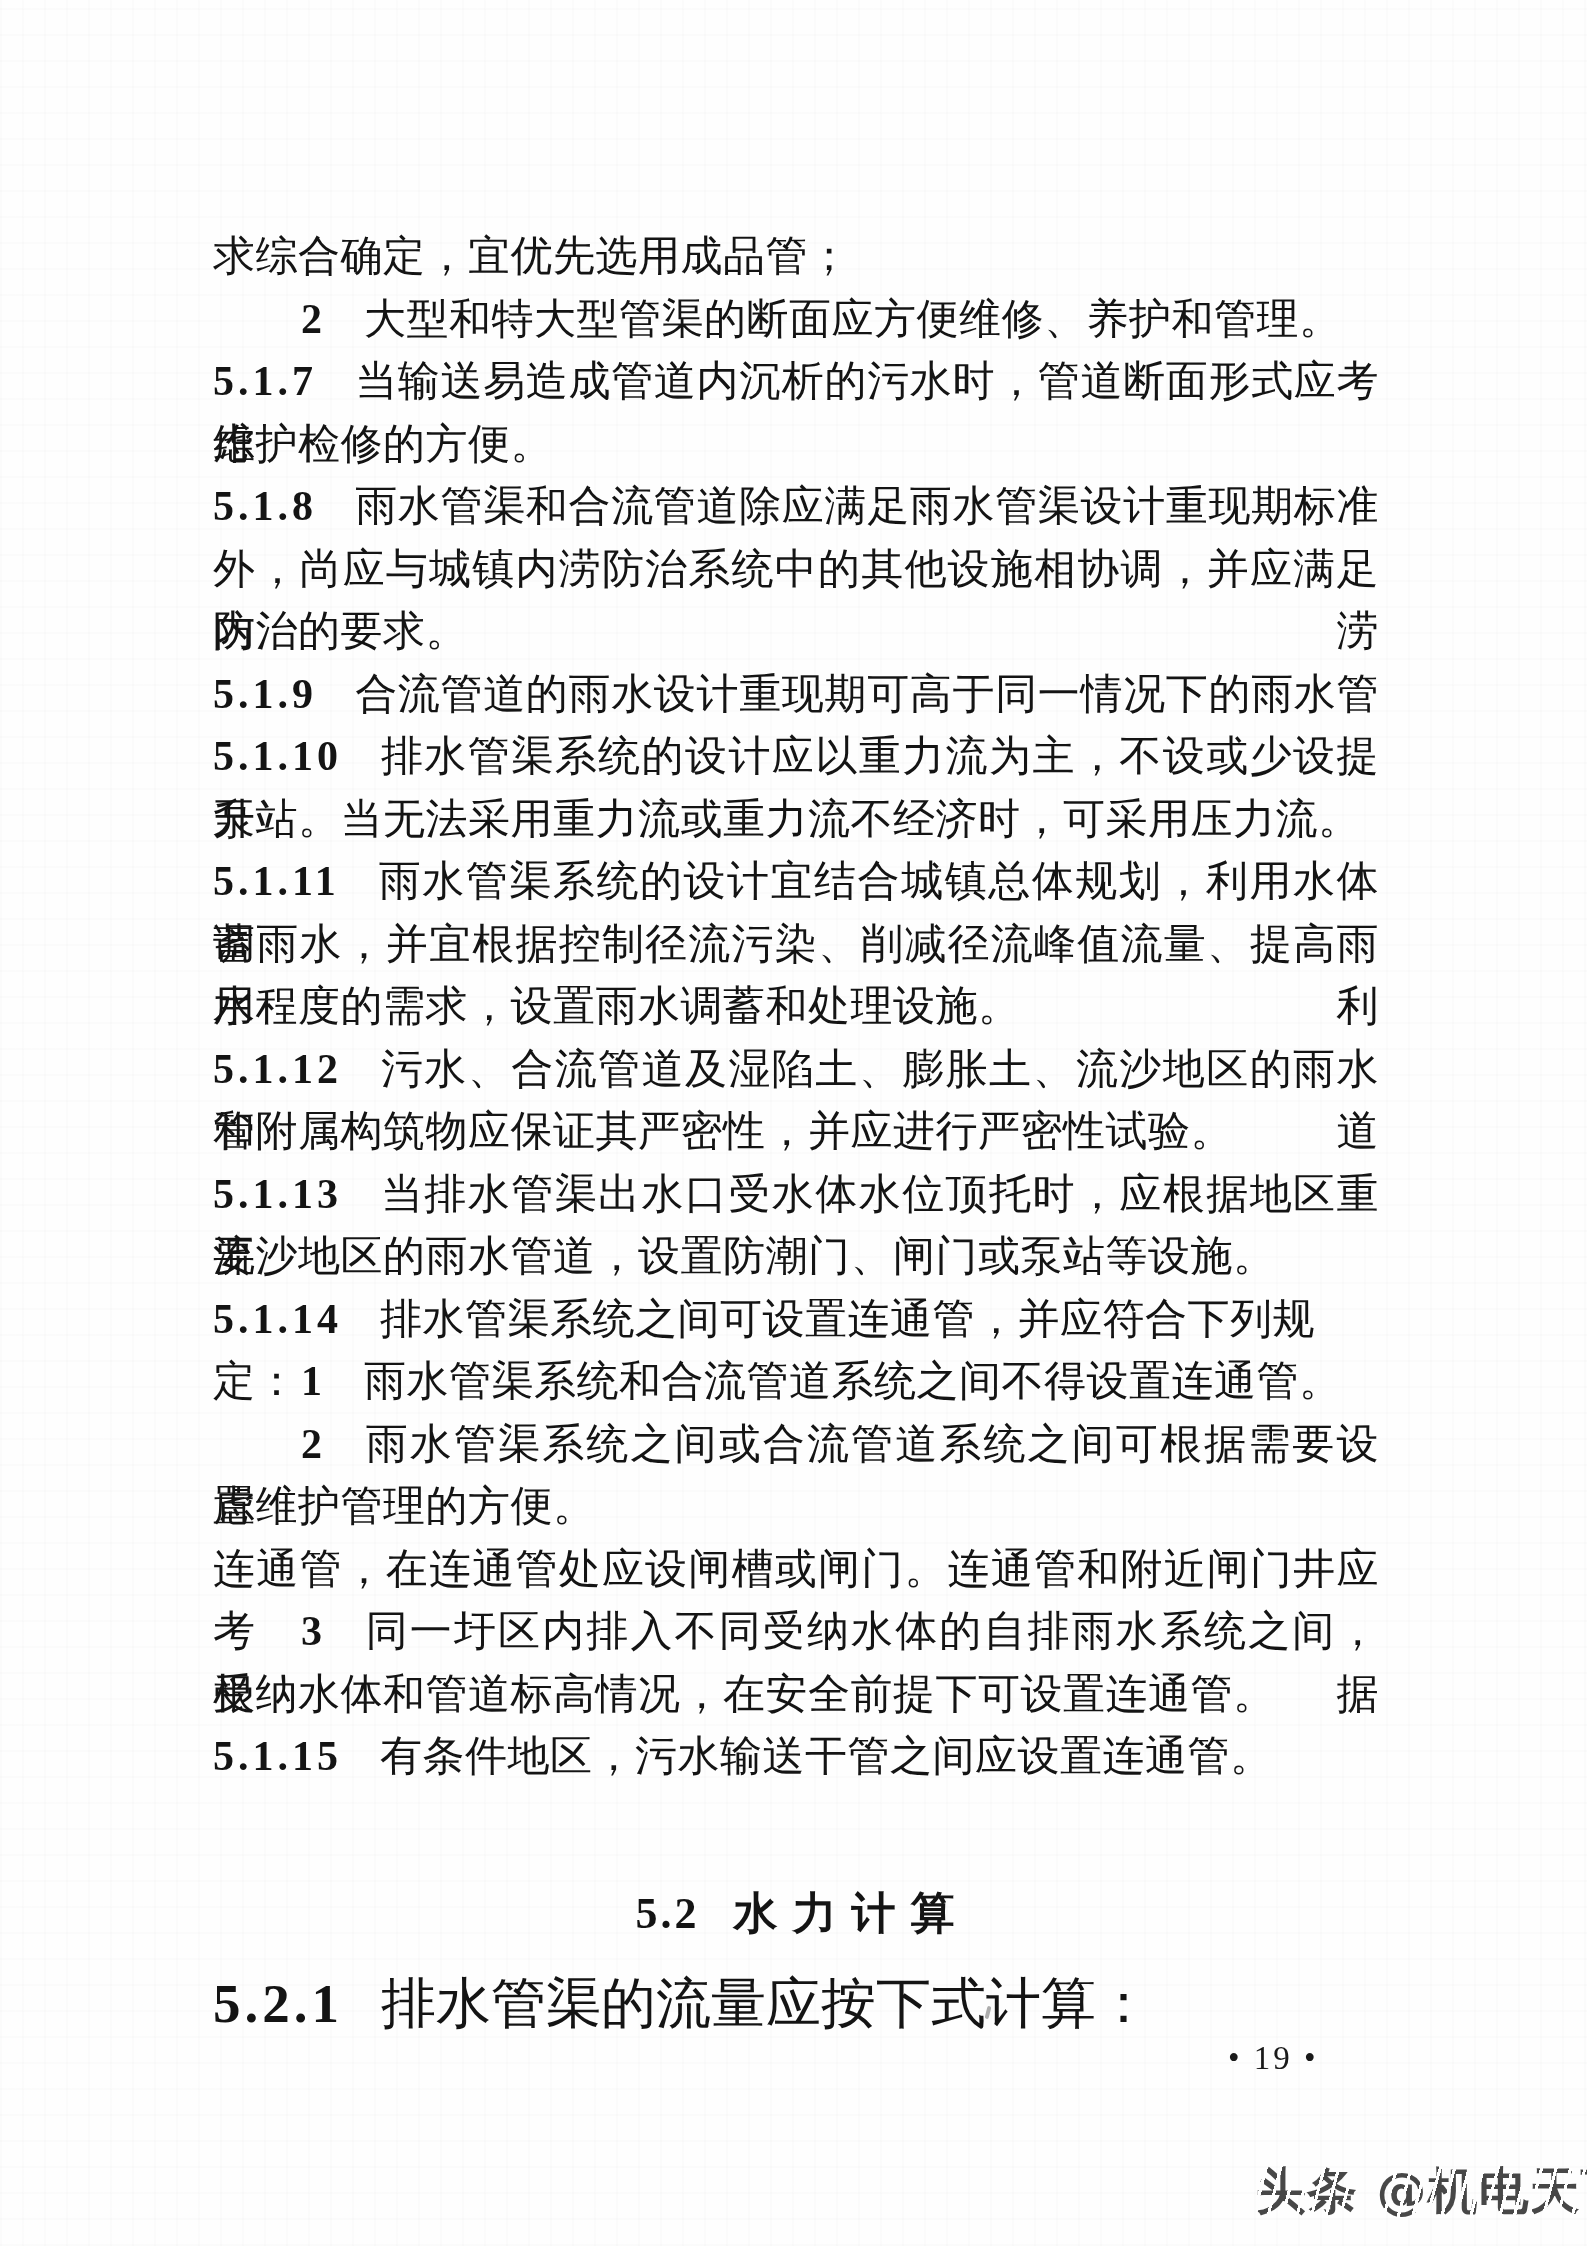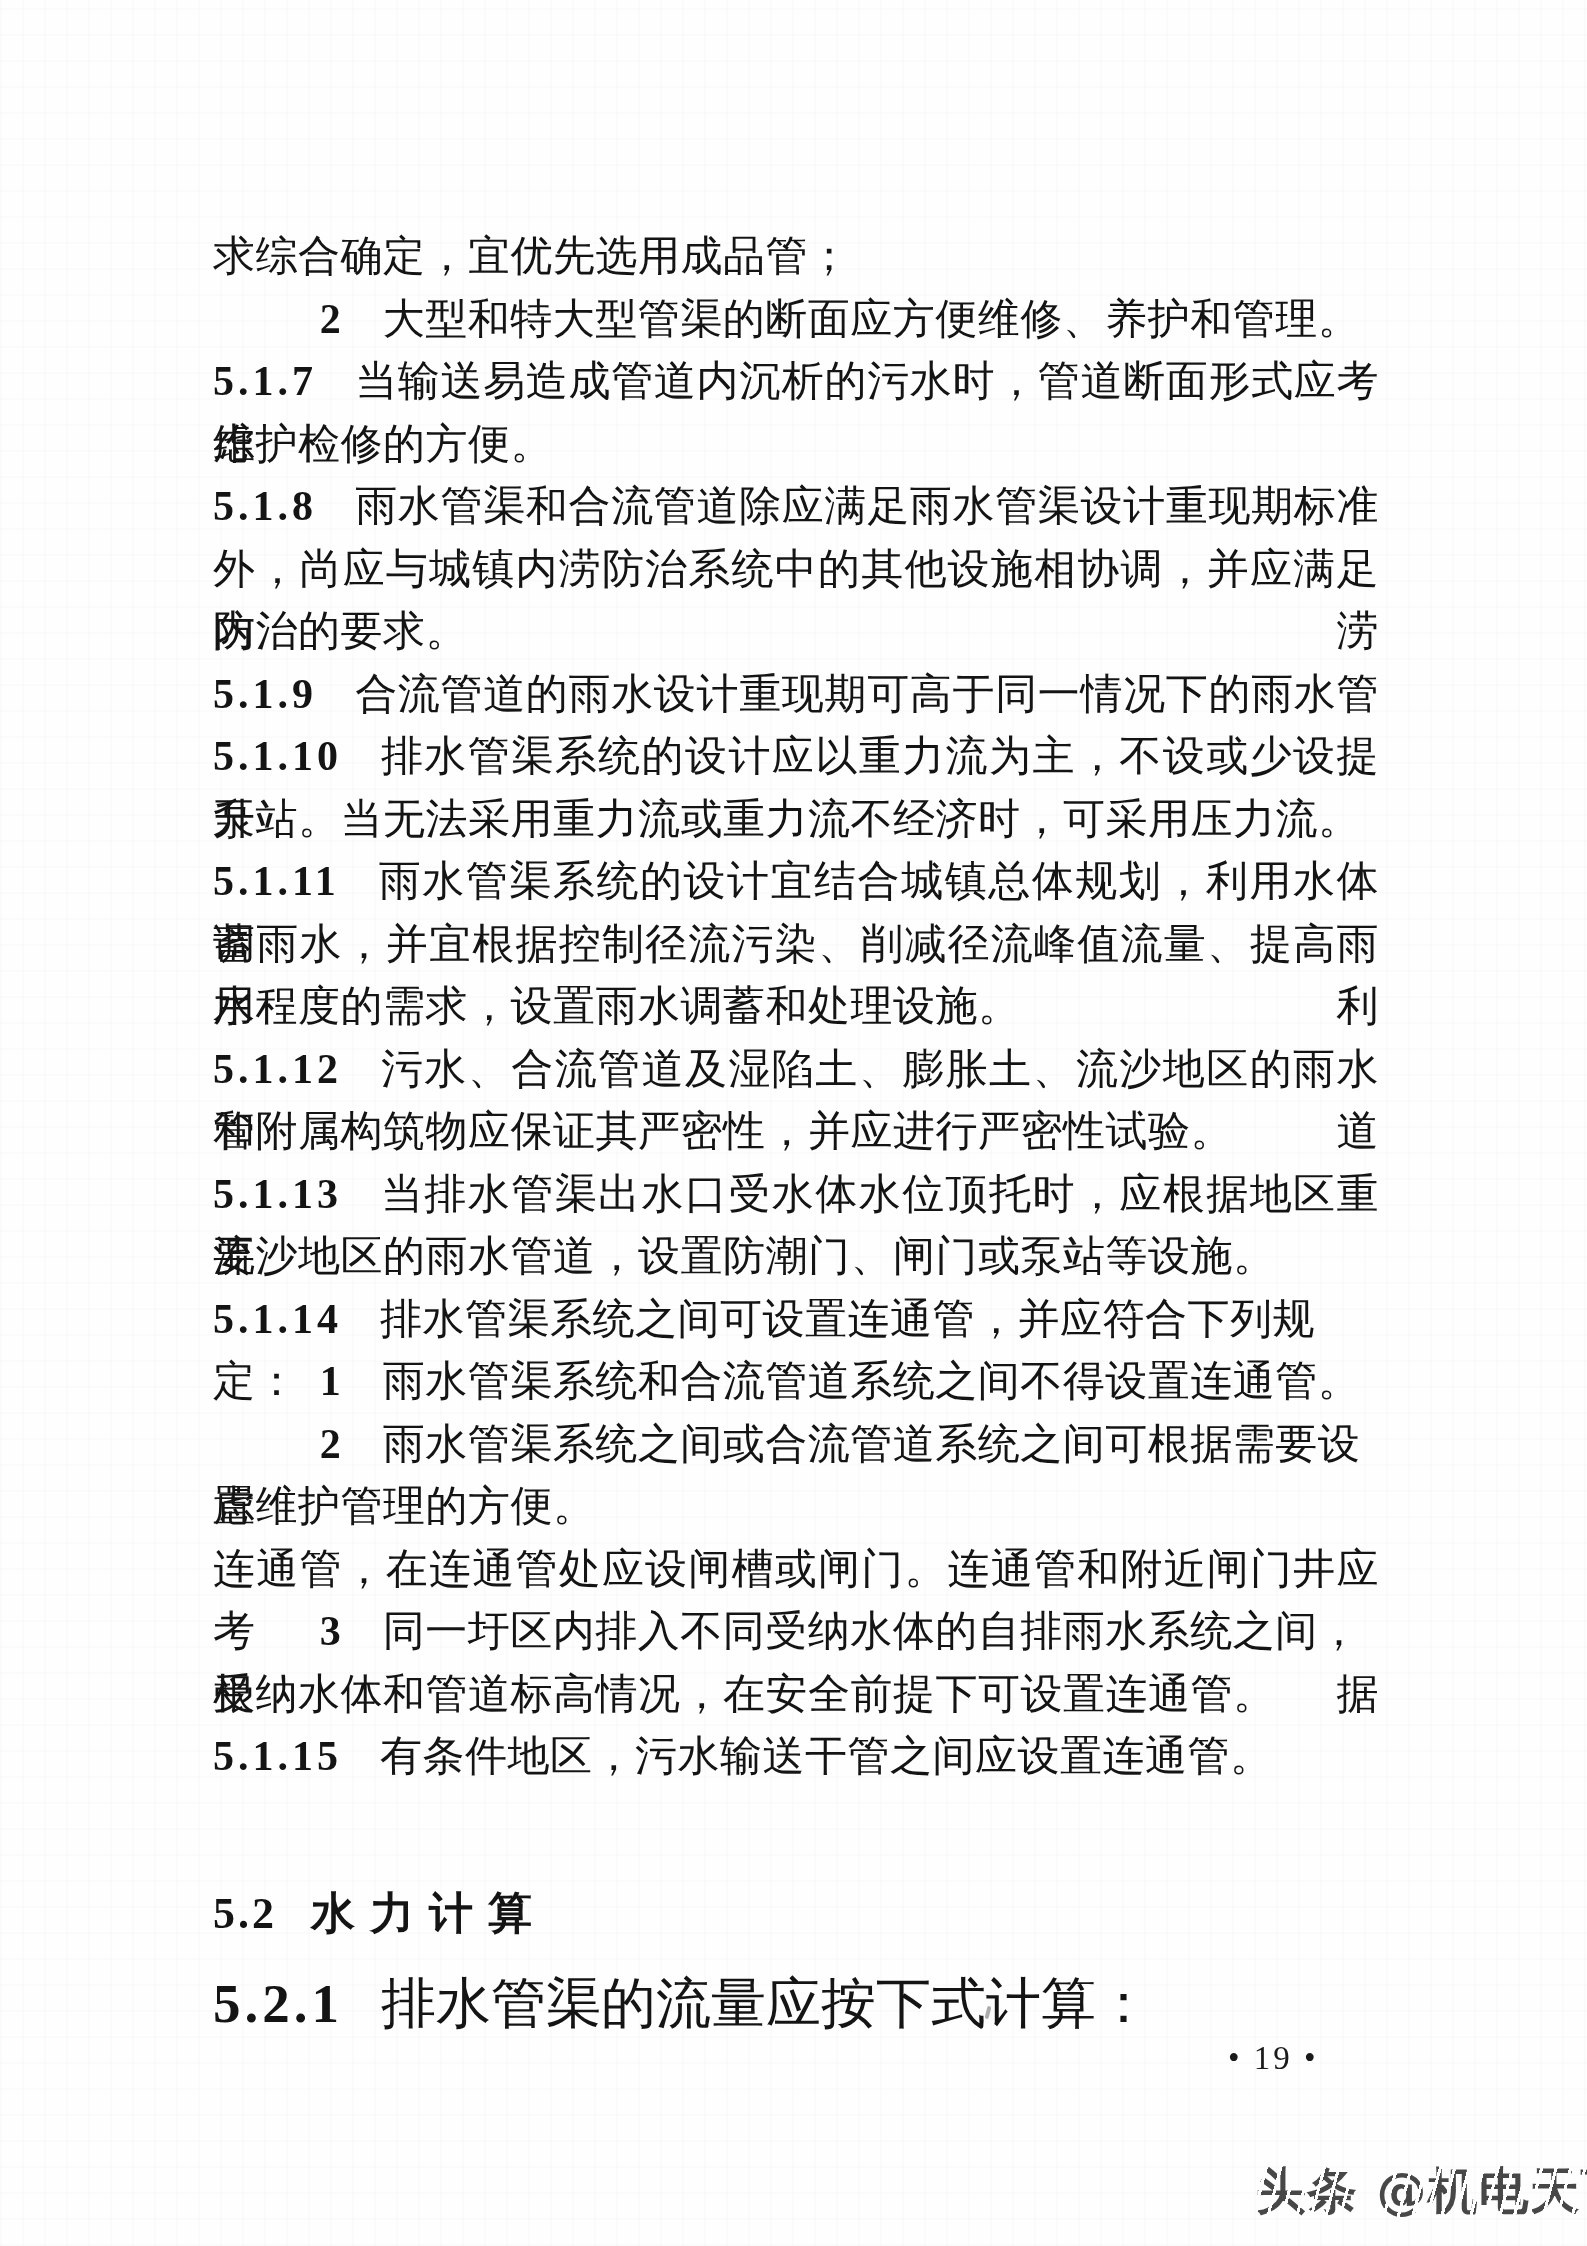"2 大型和特大型管渠的断面应方便维修、养护和管理。" .line.indent { text-align: center -> none }
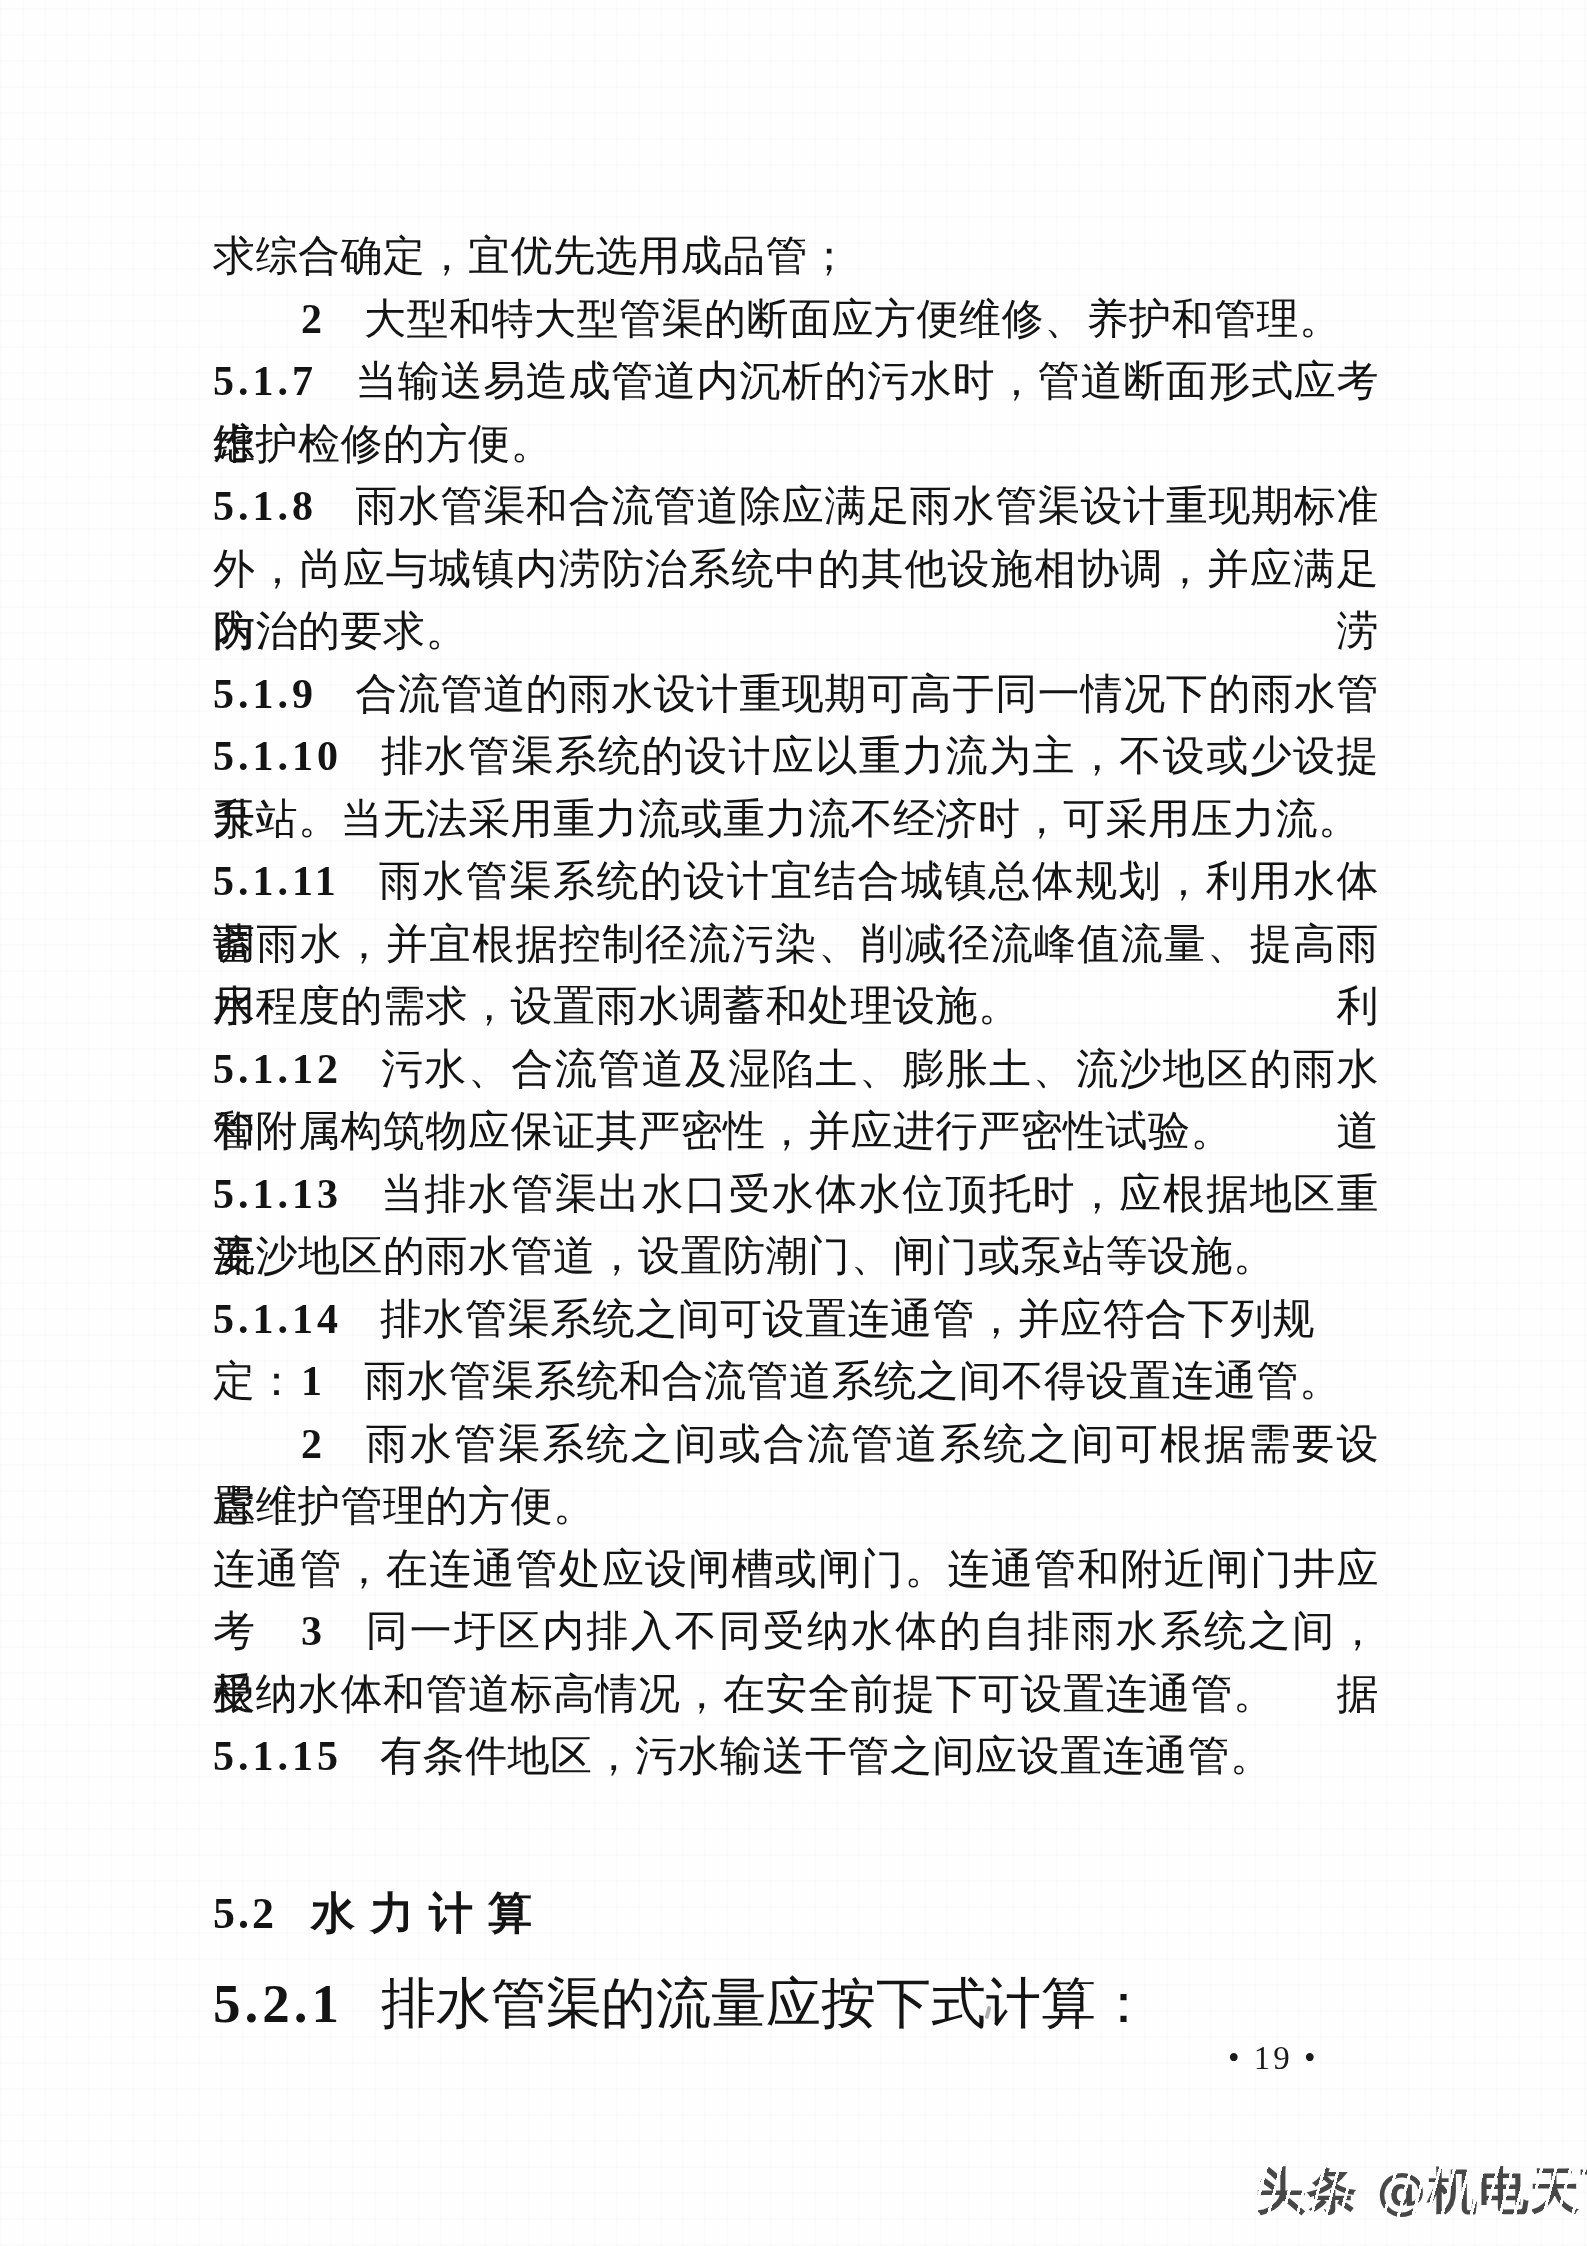"5.2 水 力 计 算" .section-heading { text-align: none -> center }
